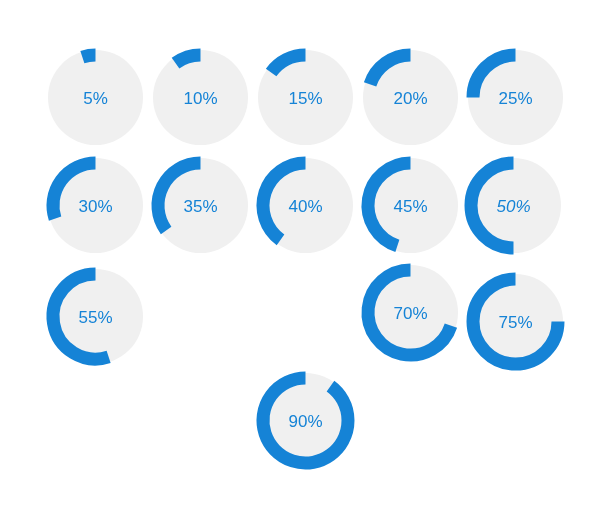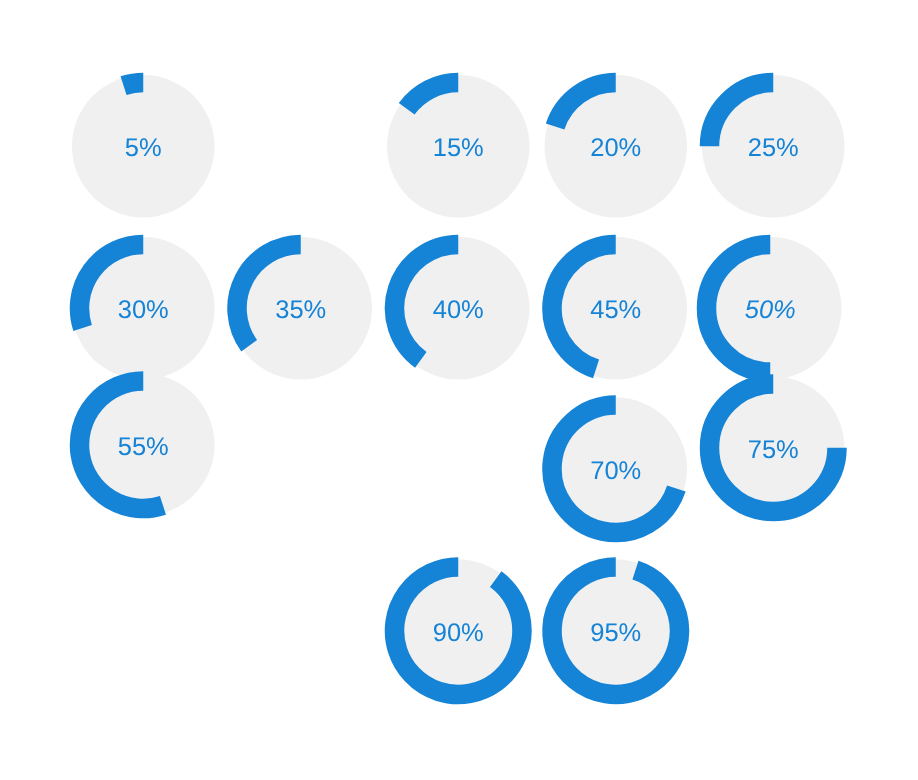"10%" div.gauge-cell { html: none -> <div> <svg> <circle></circle> <path></path> <text>10%</text> </svg> </div> }
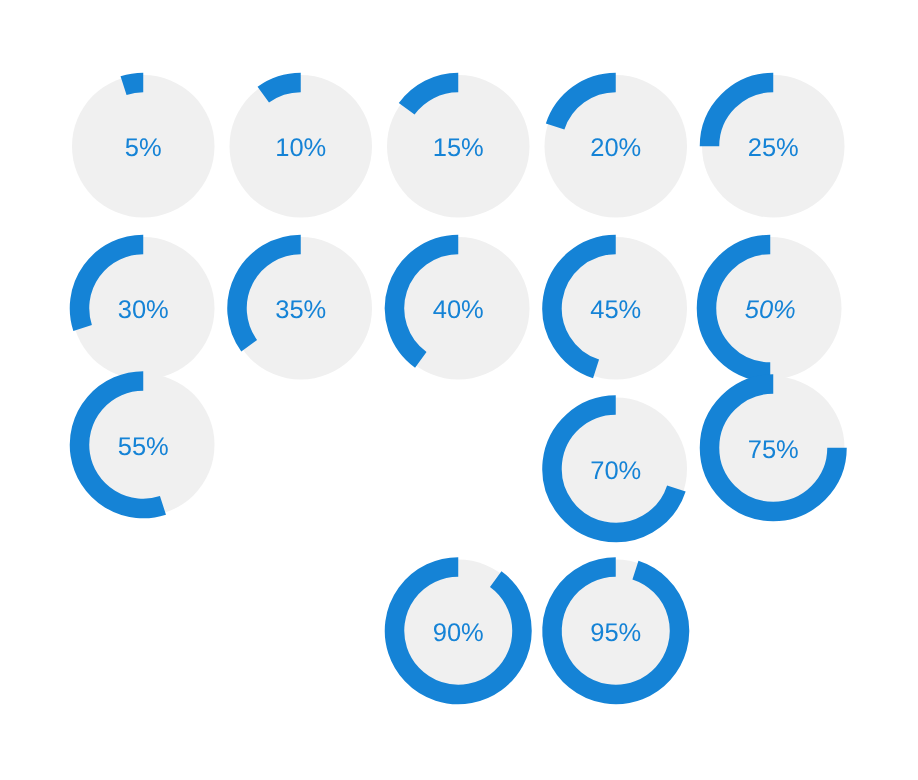"55%" div.gauge-cell { top: 244px -> 264px }
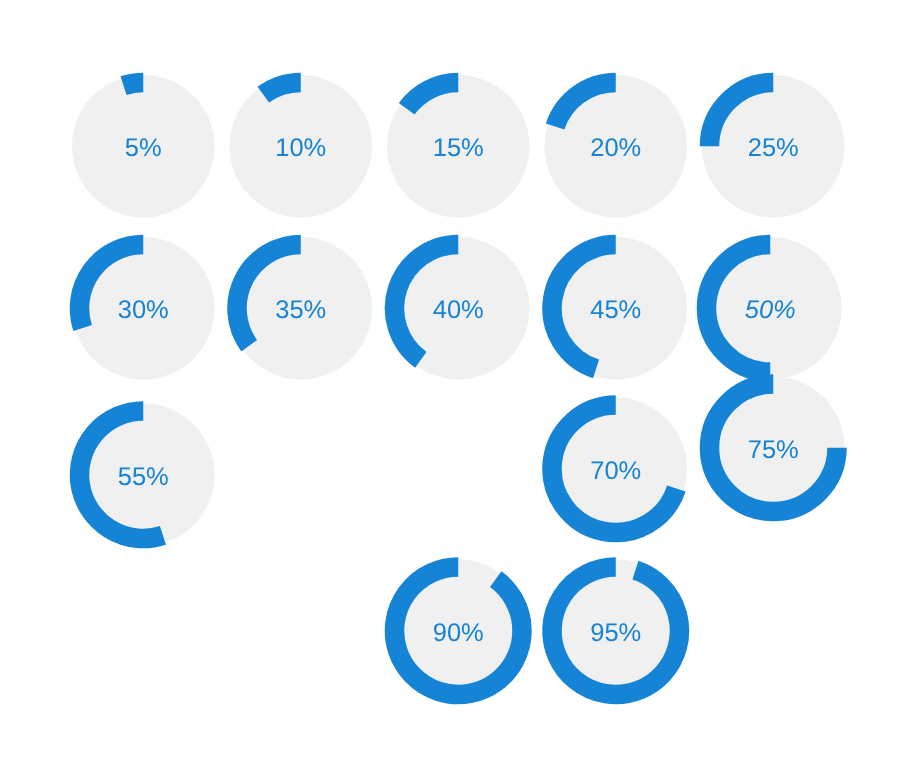"75%" div.gauge-cell { top: 246px -> 269px }
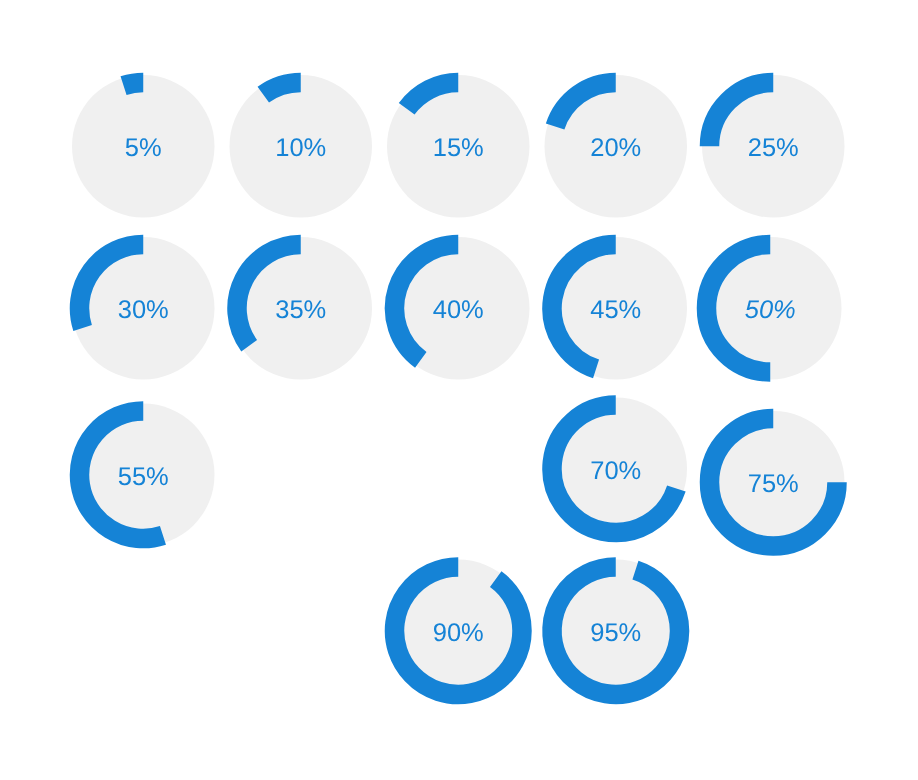"95%" div.gauge-cell { html: <div> <svg> <circle></circle> <path></path> <text>95%</text> </svg> </div> -> none }
